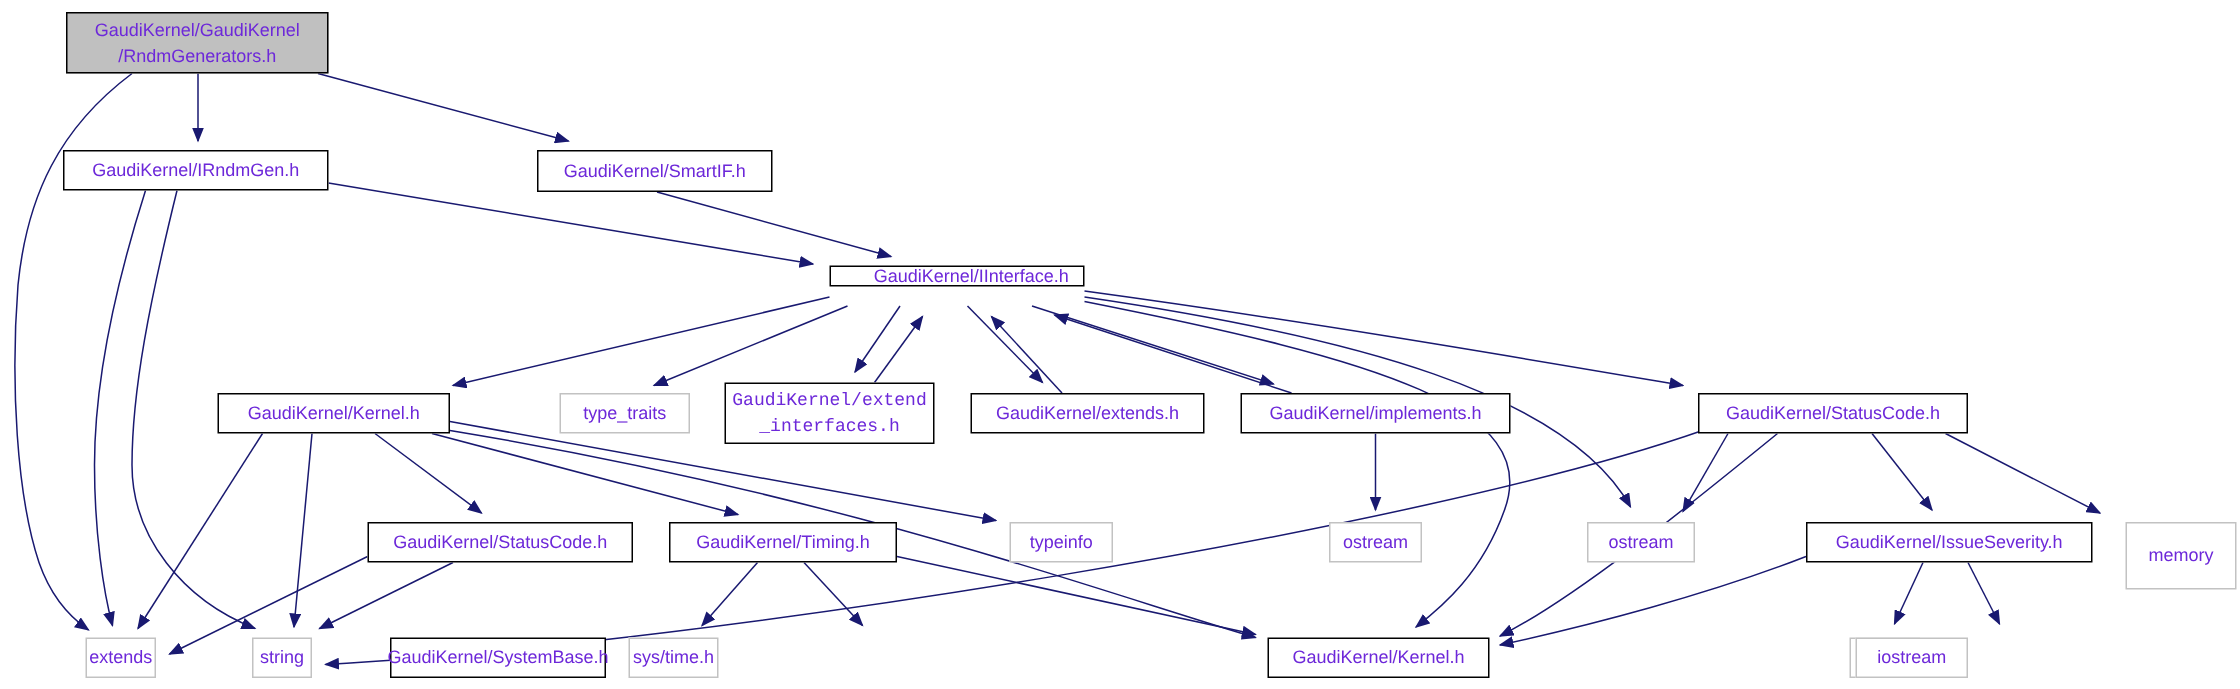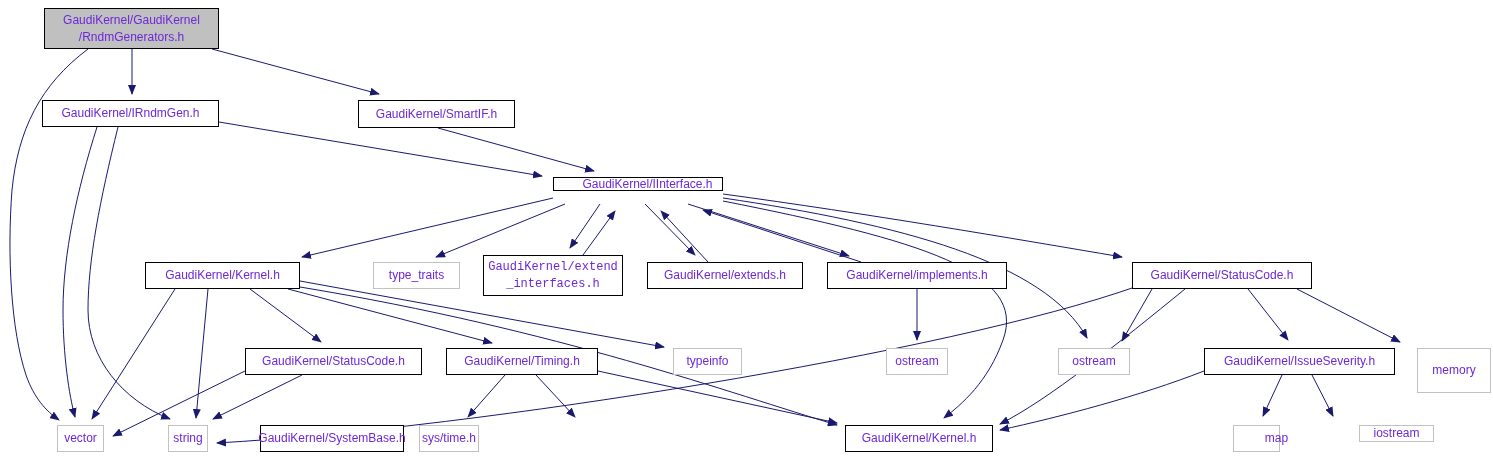"vector" div.node { text: vector -> extends }
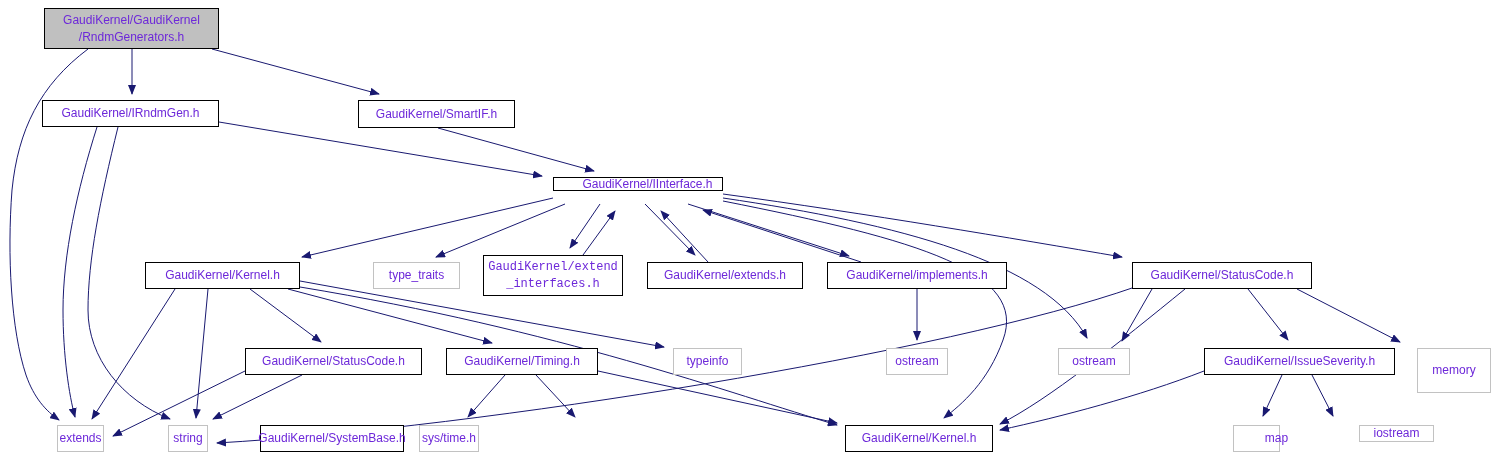"iostream" div.node { height: 17px -> 27px; left: 1359px -> 1237px }
